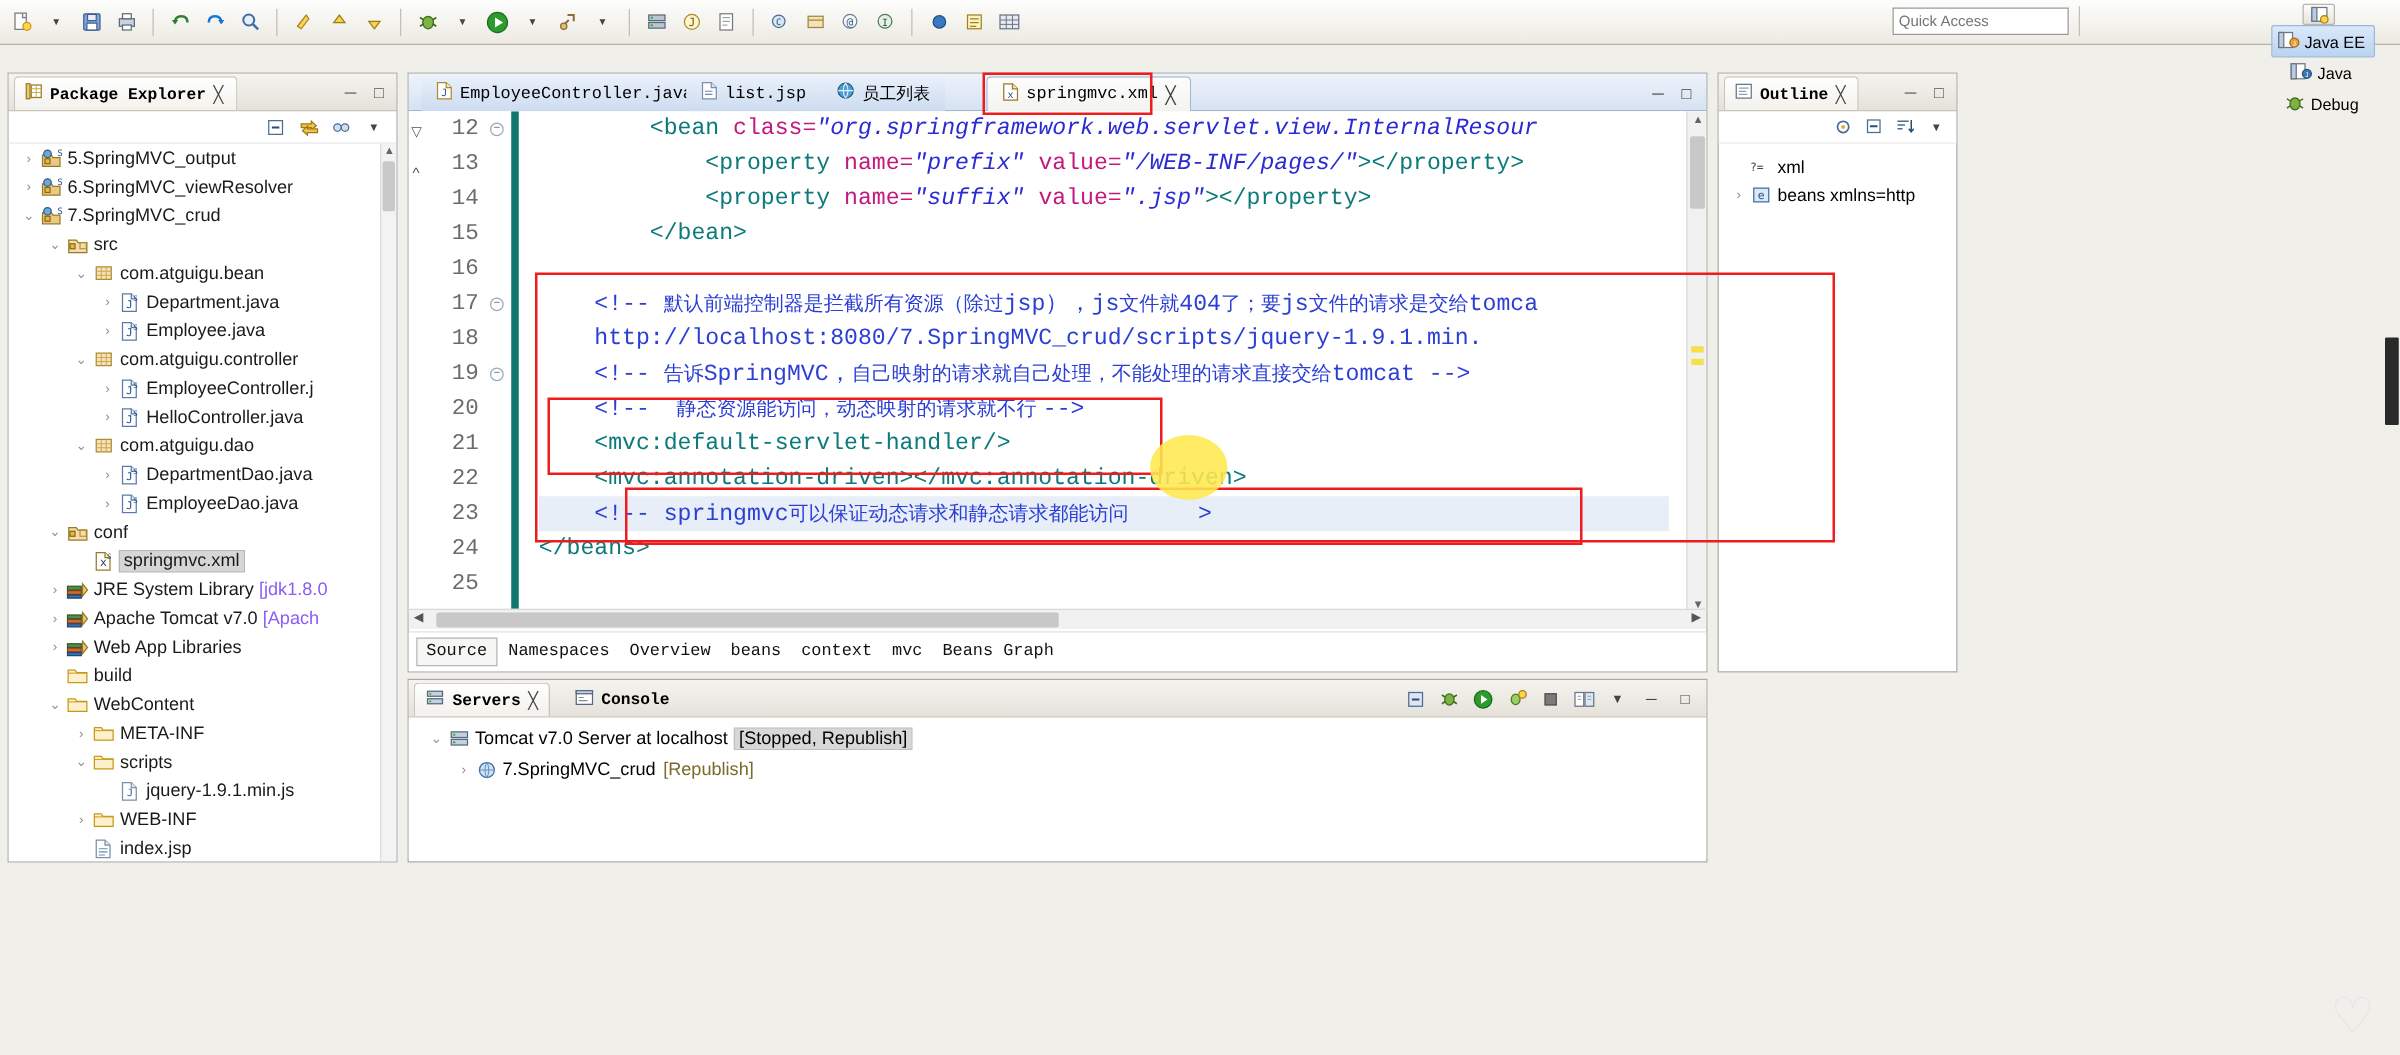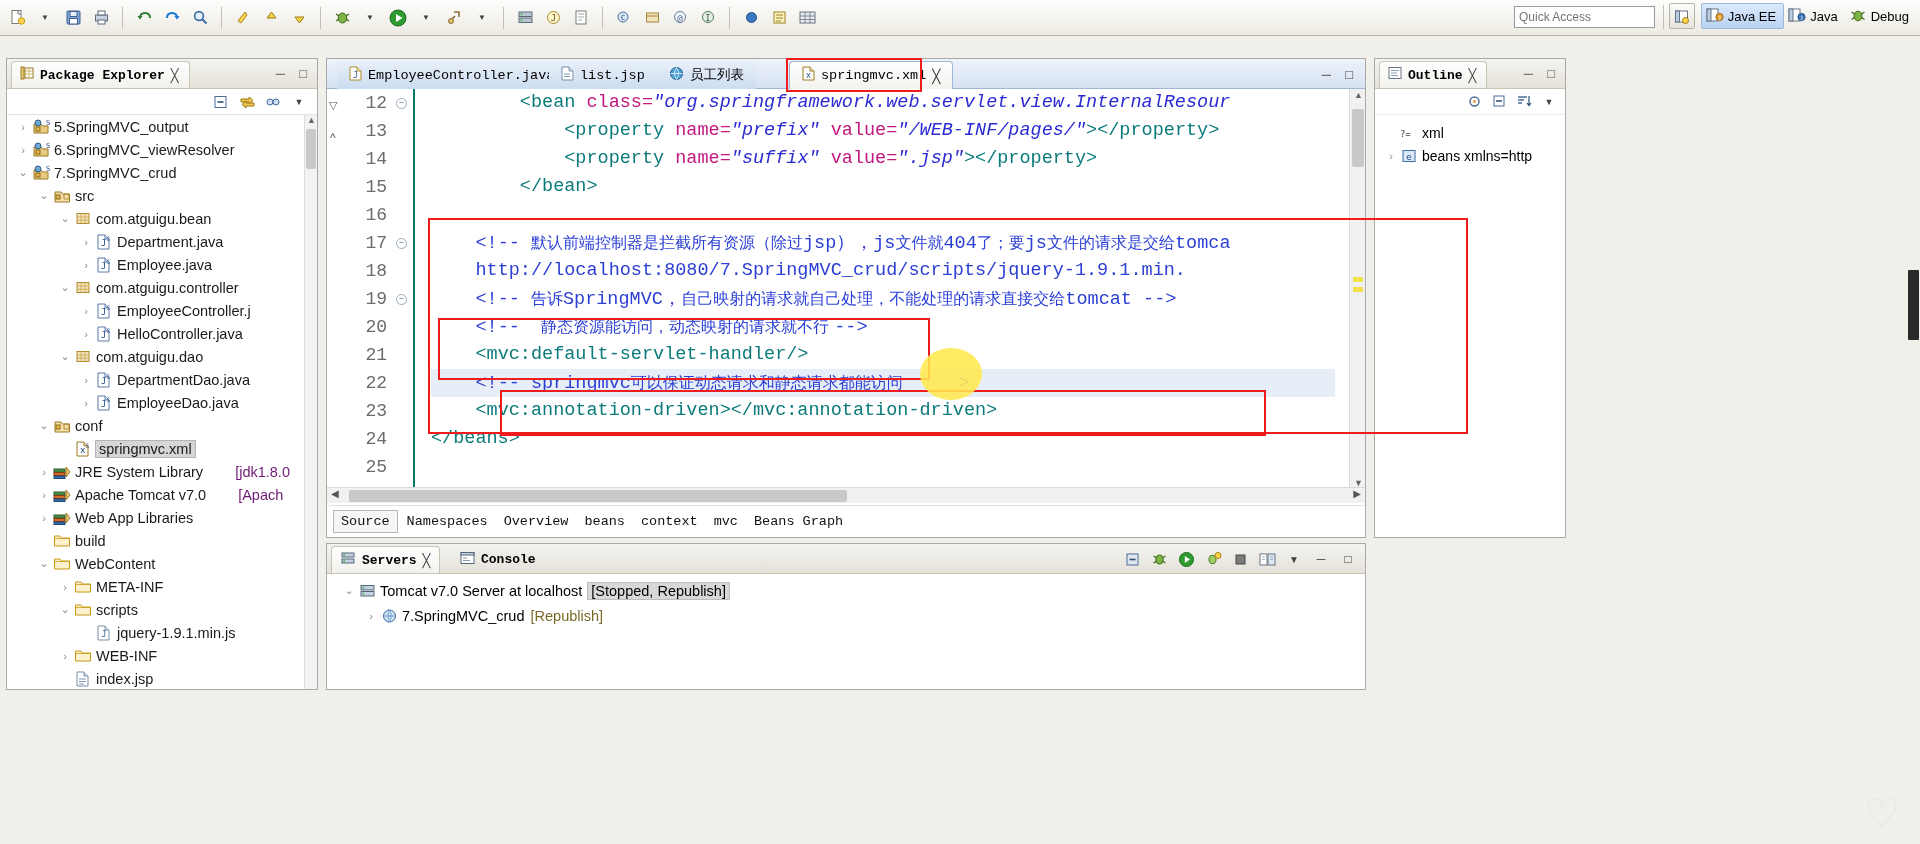"Java EE" .persp-bar { align-items: flex-start -> center; flex-direction: none -> column; right: 4px -> 20px }
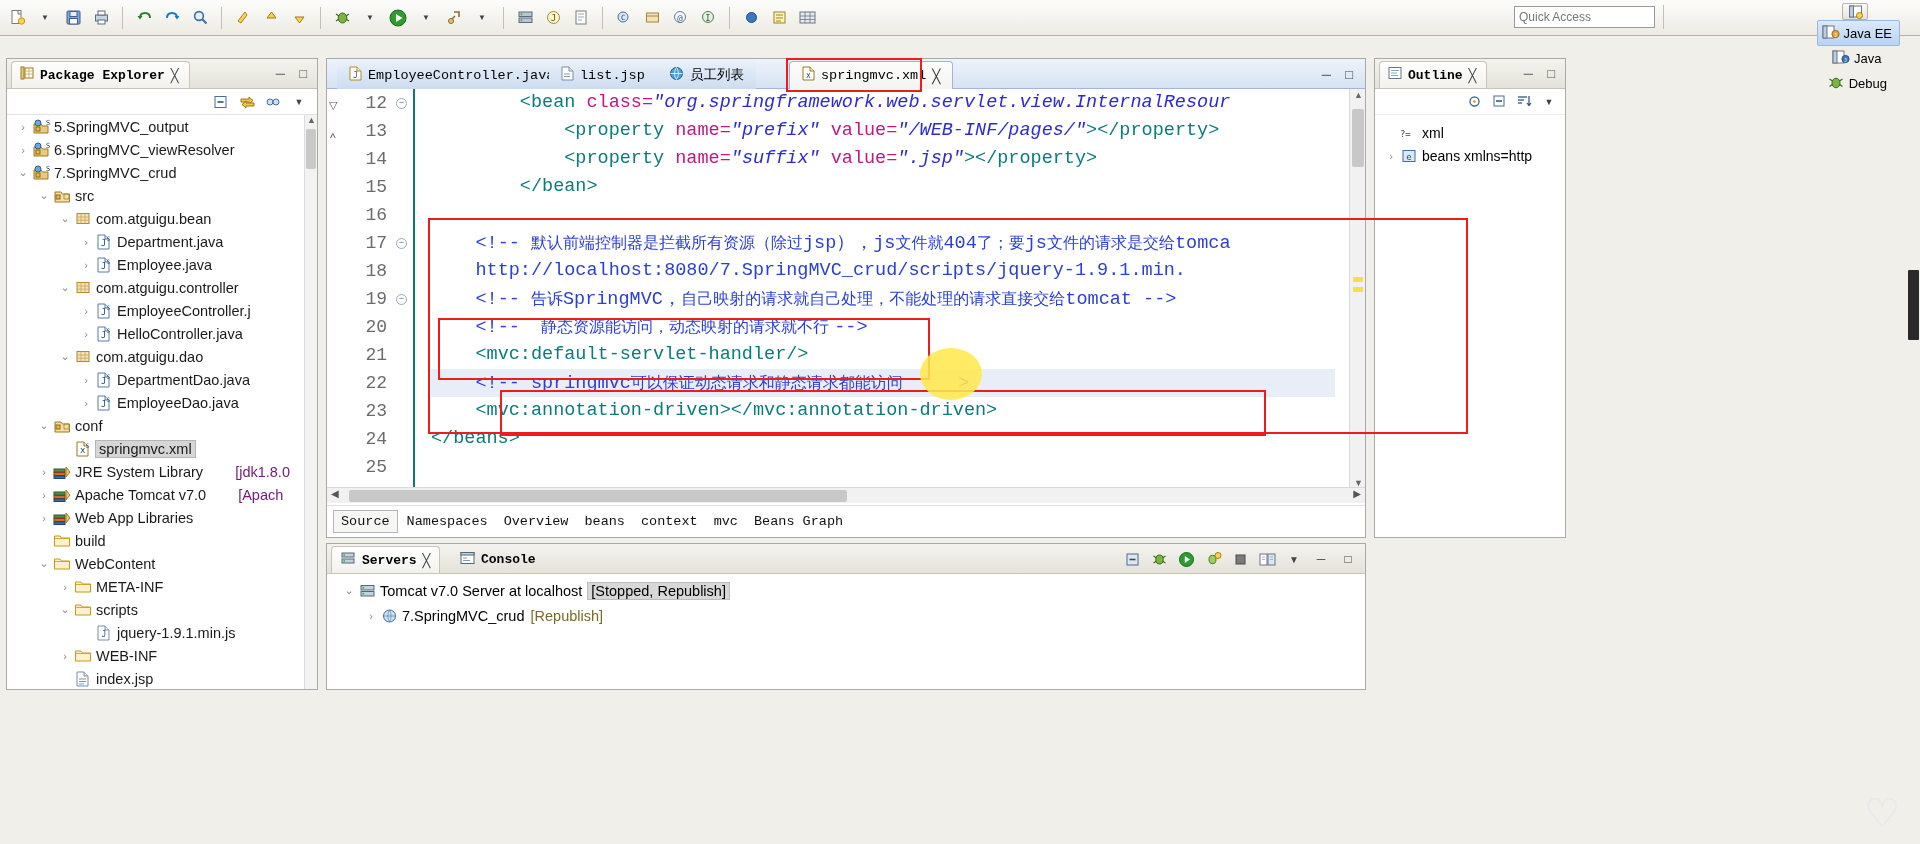"12" .ruler { border-right: 2px solid #0f766e -> 6px solid #0f766e }
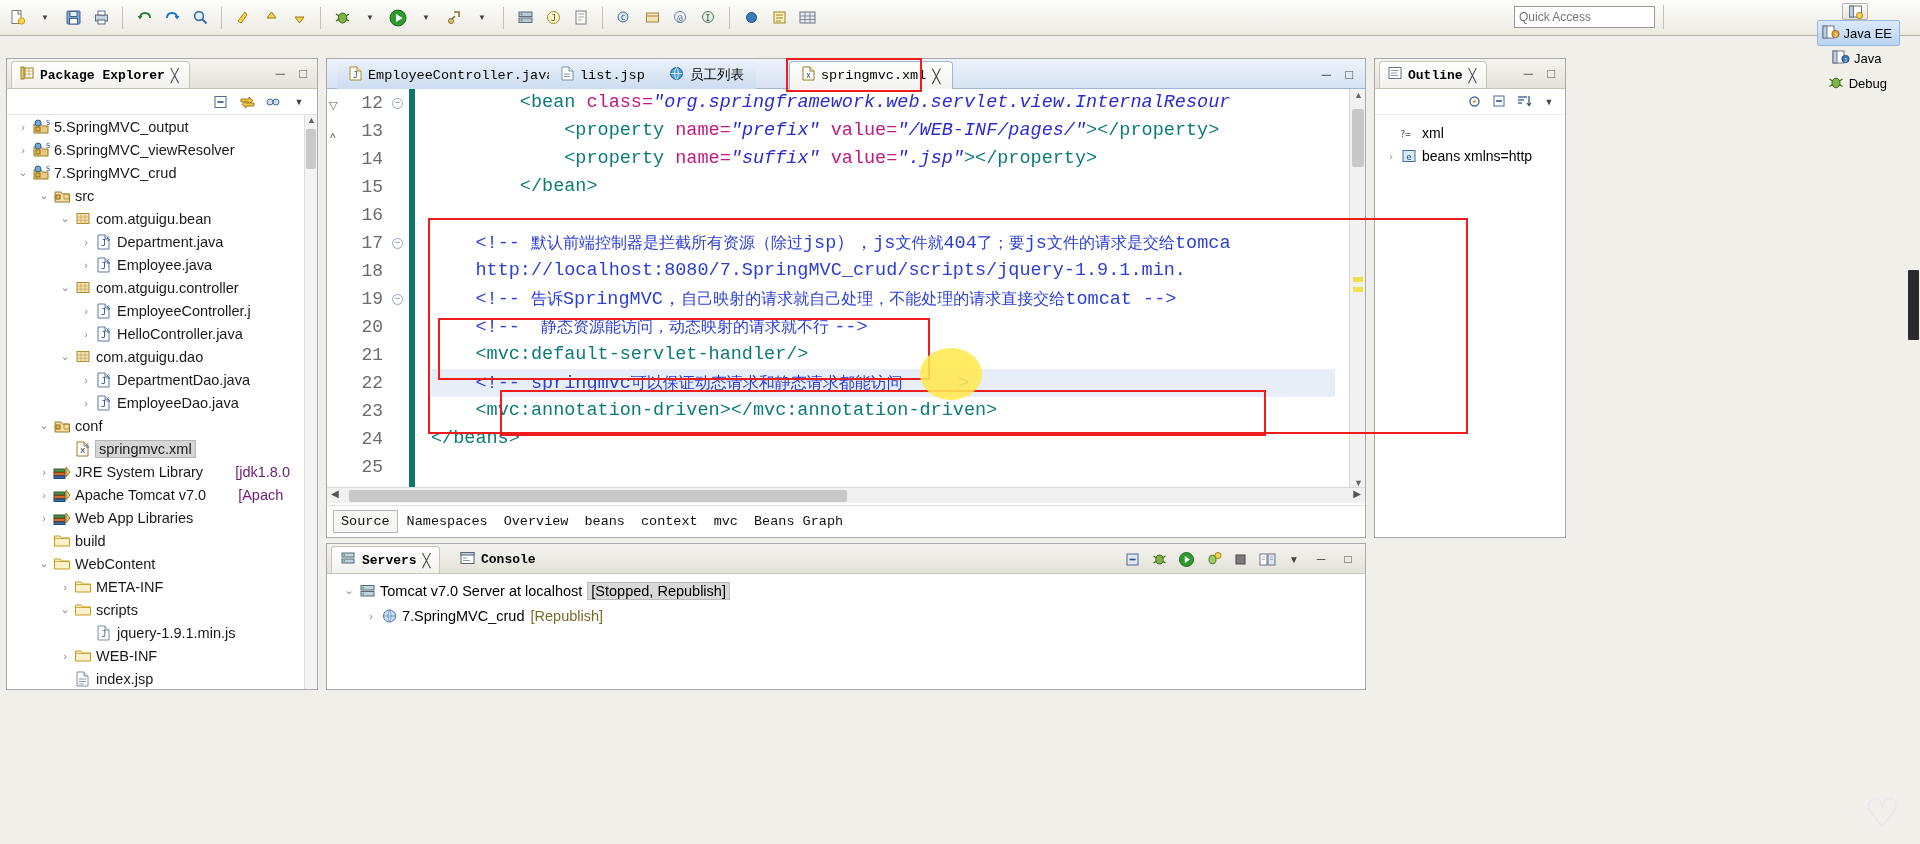"<!-- springmvc可以保证动态请求和静态请求都能访问 >" div.cl { order: before "<mvc:annotation-driven></mvc:annotation-" -> after "<mvc:annotation-driven></mvc:annotation-" }
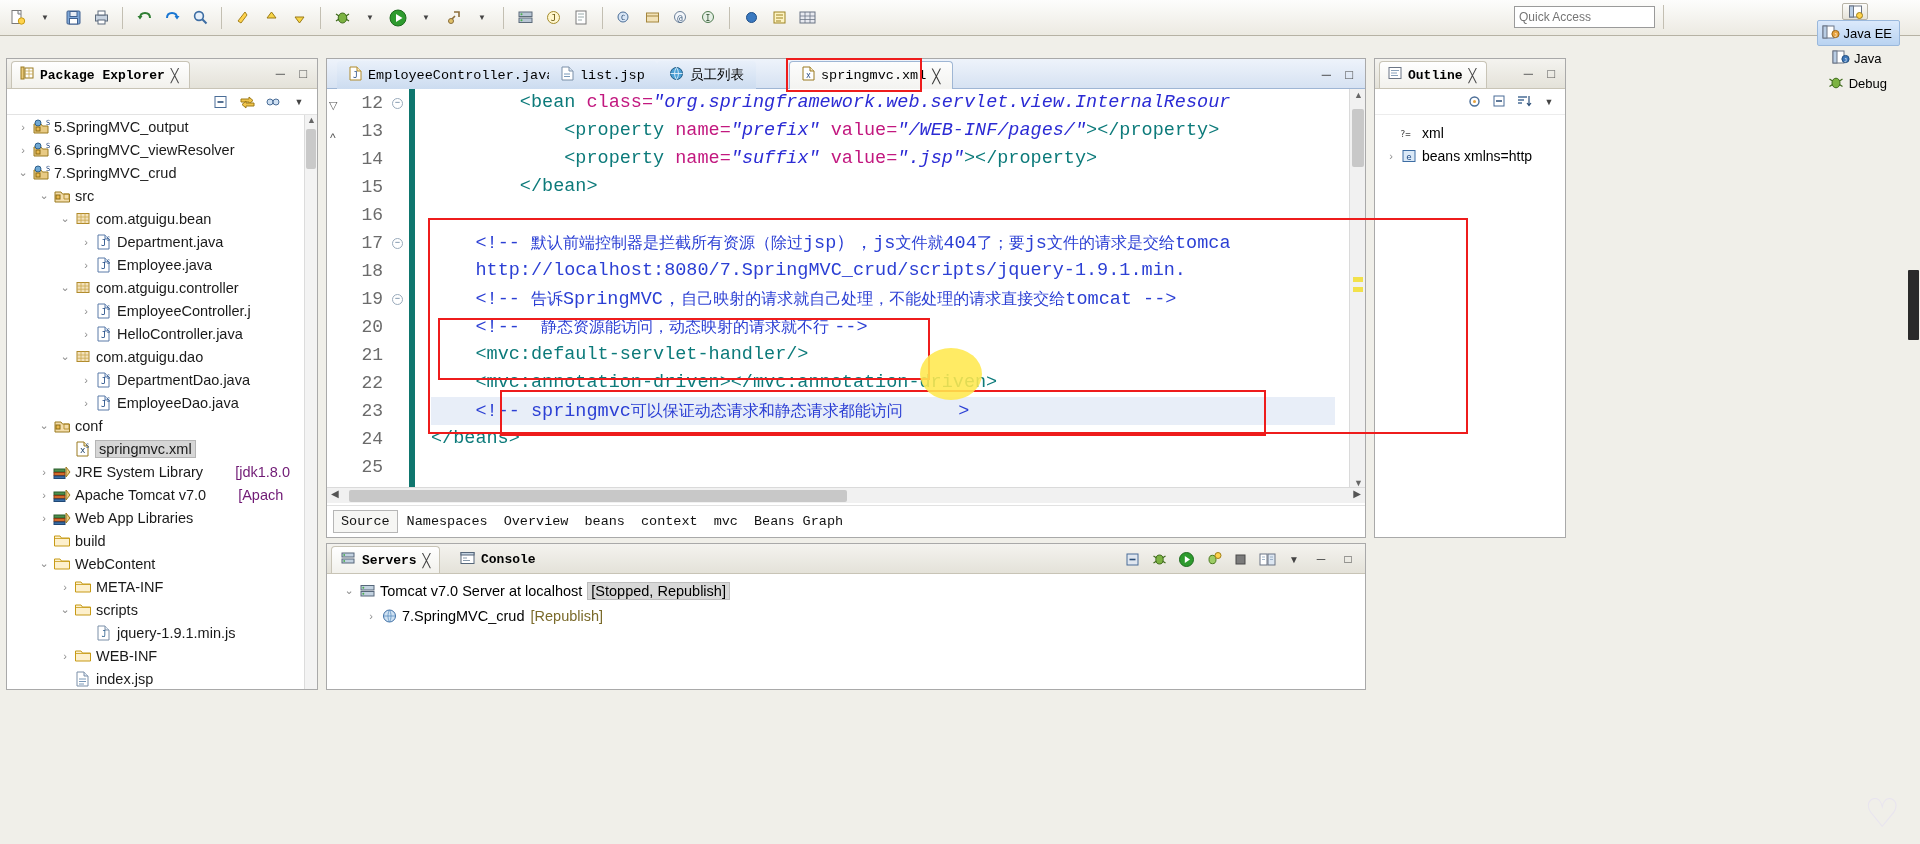"[jdk1.8.0" .dim { color: #701a75 -> #8b5cf6; margin-left: 28px -> none }
